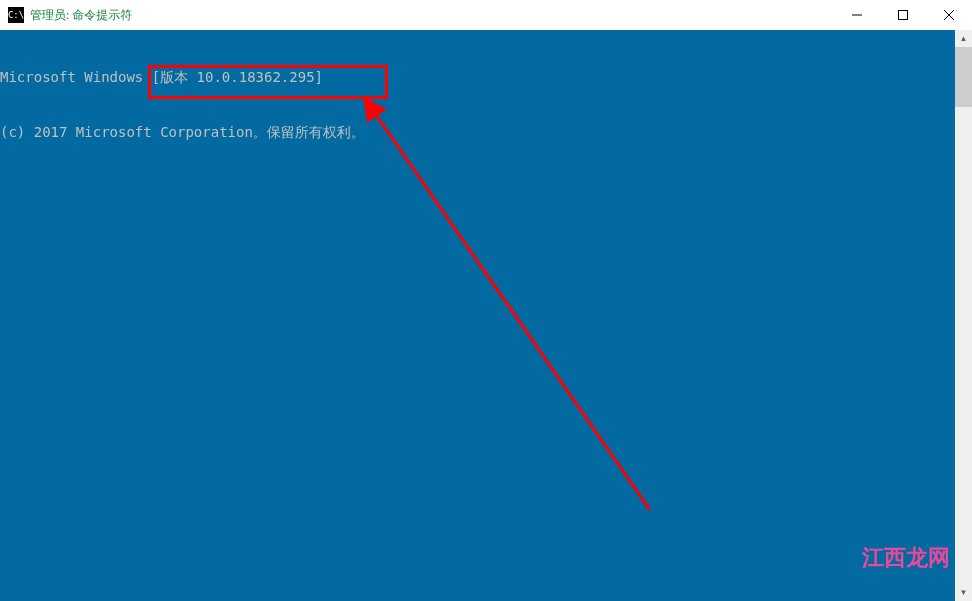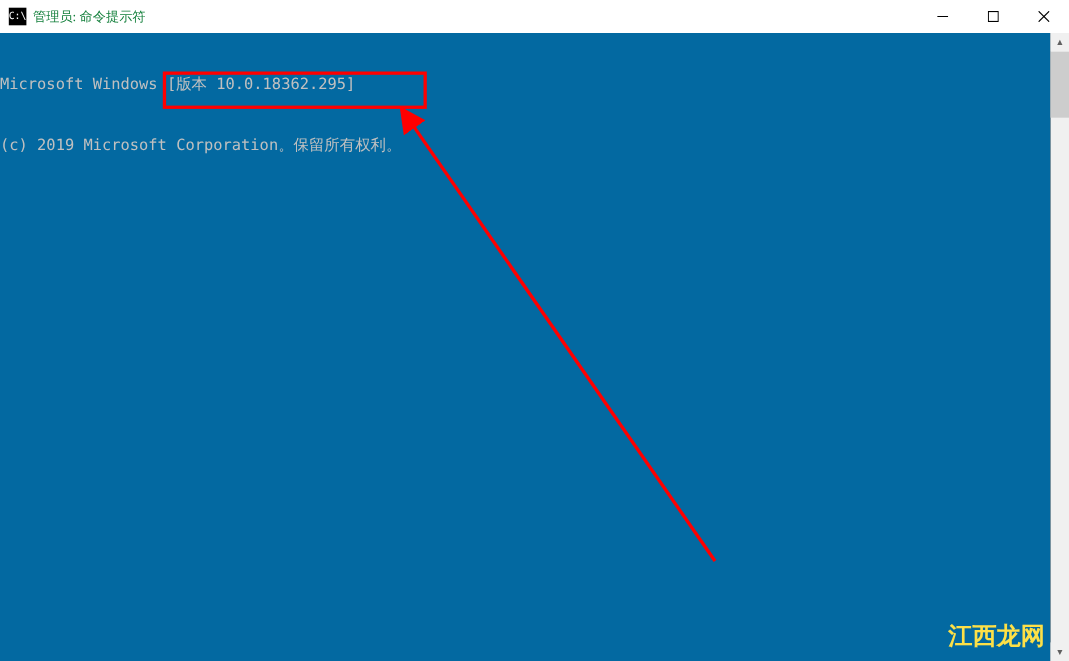"(c) 2019 Microsoft Corporation。保留所有权利。" span.terminal-line { text: 2019 -> 2017 }
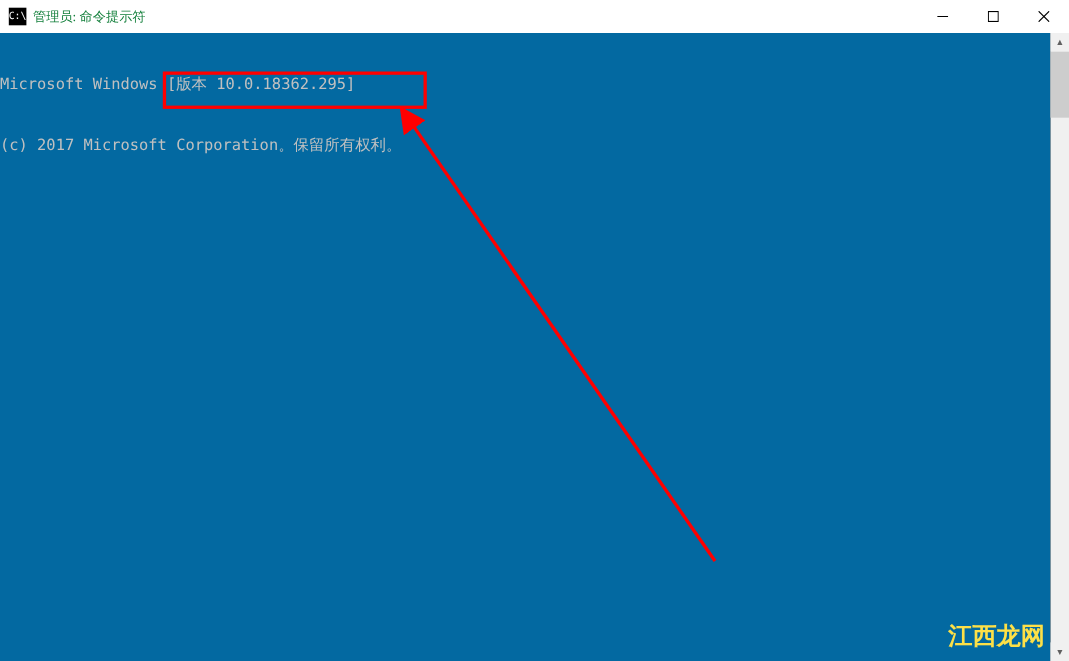"江西龙网" .watermark { bottom: 8px -> 28px; color: #fde047 -> #ec4899 }
